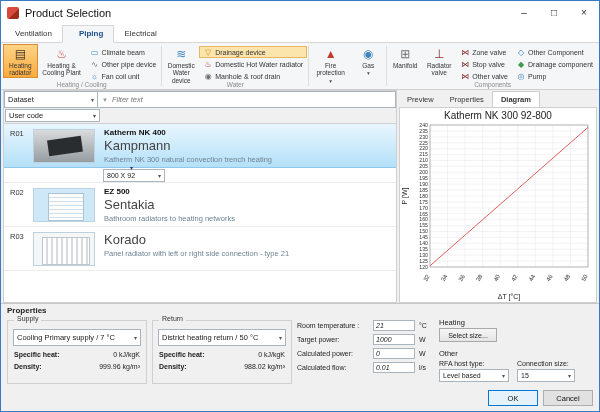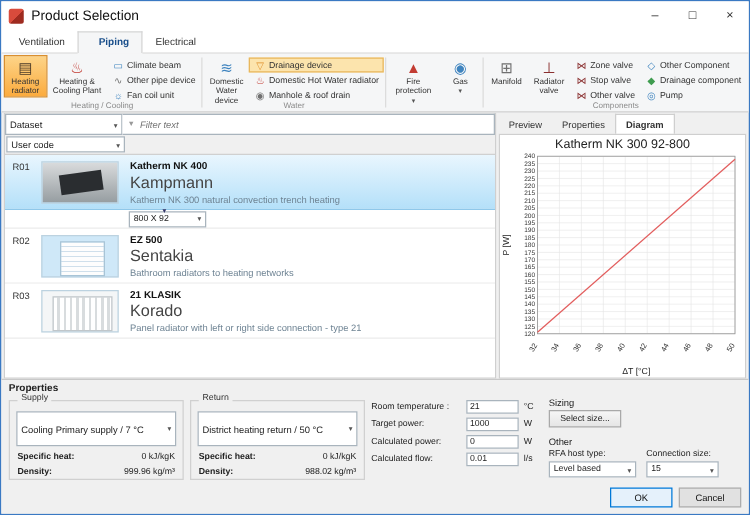"21 KLASIK" div.pname { html: <div>21 KLASIK</div> -> none }
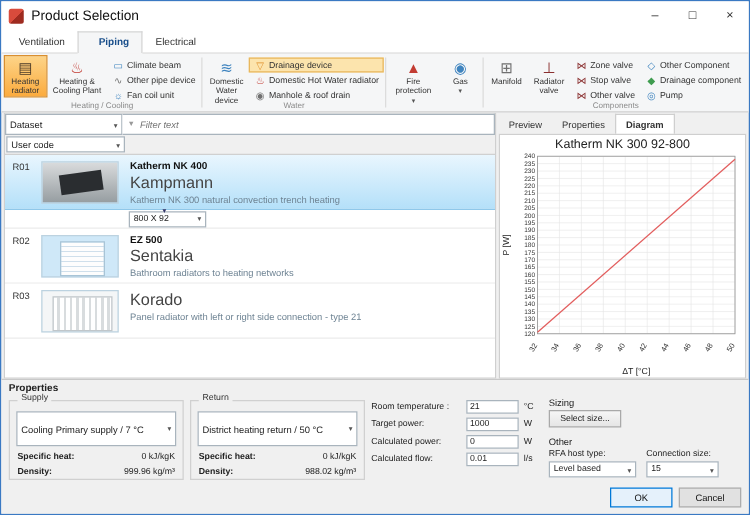"21" .fieldrow input { font-style: none -> italic }
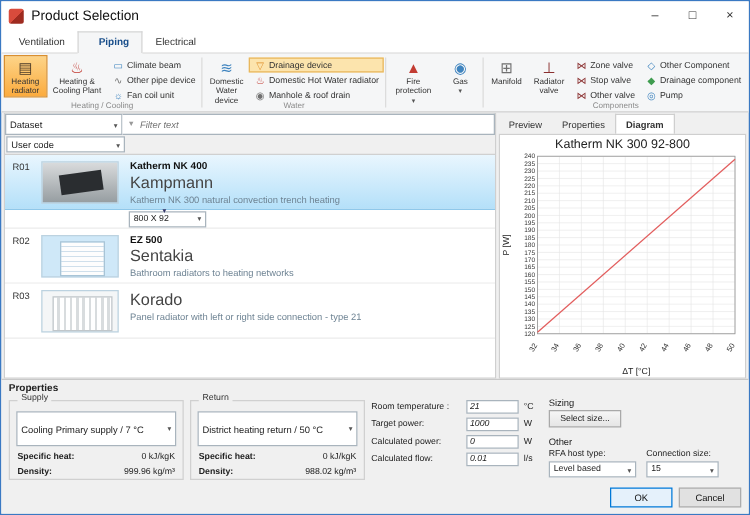"Sizing" div.sizing-label { text: Sizing -> Heating }
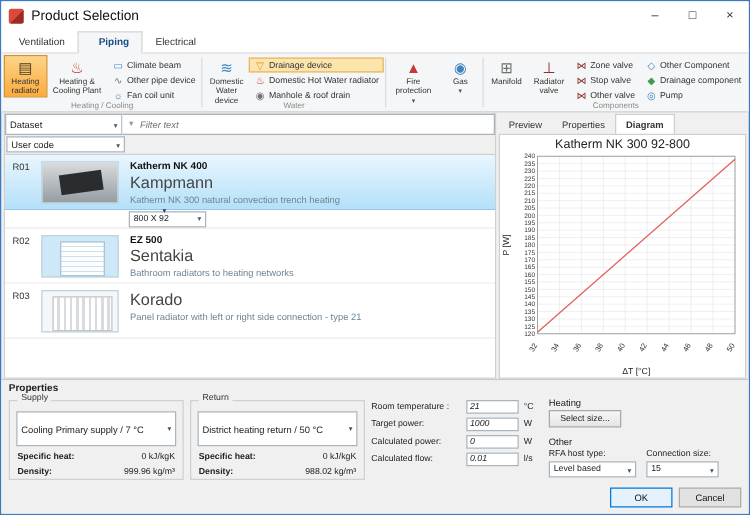"Cooling Primary supply / 7" .gbox .combo { height: 28px -> 17px }
